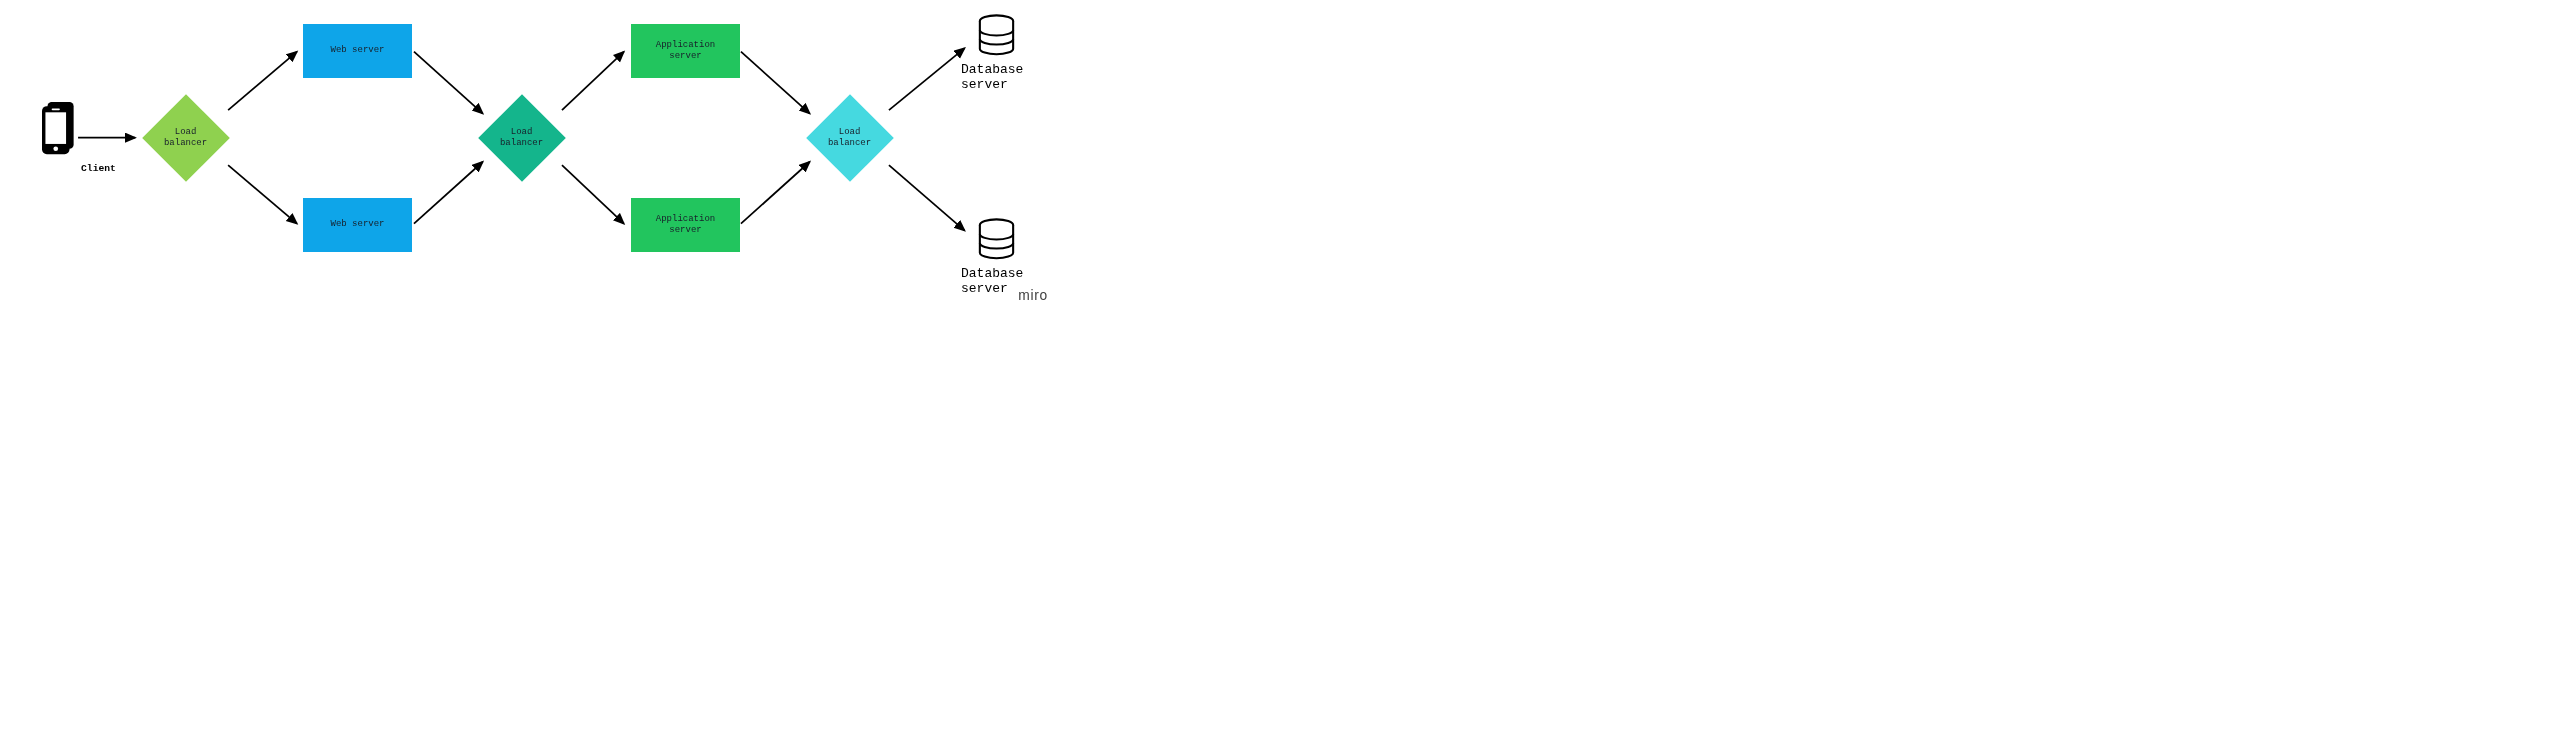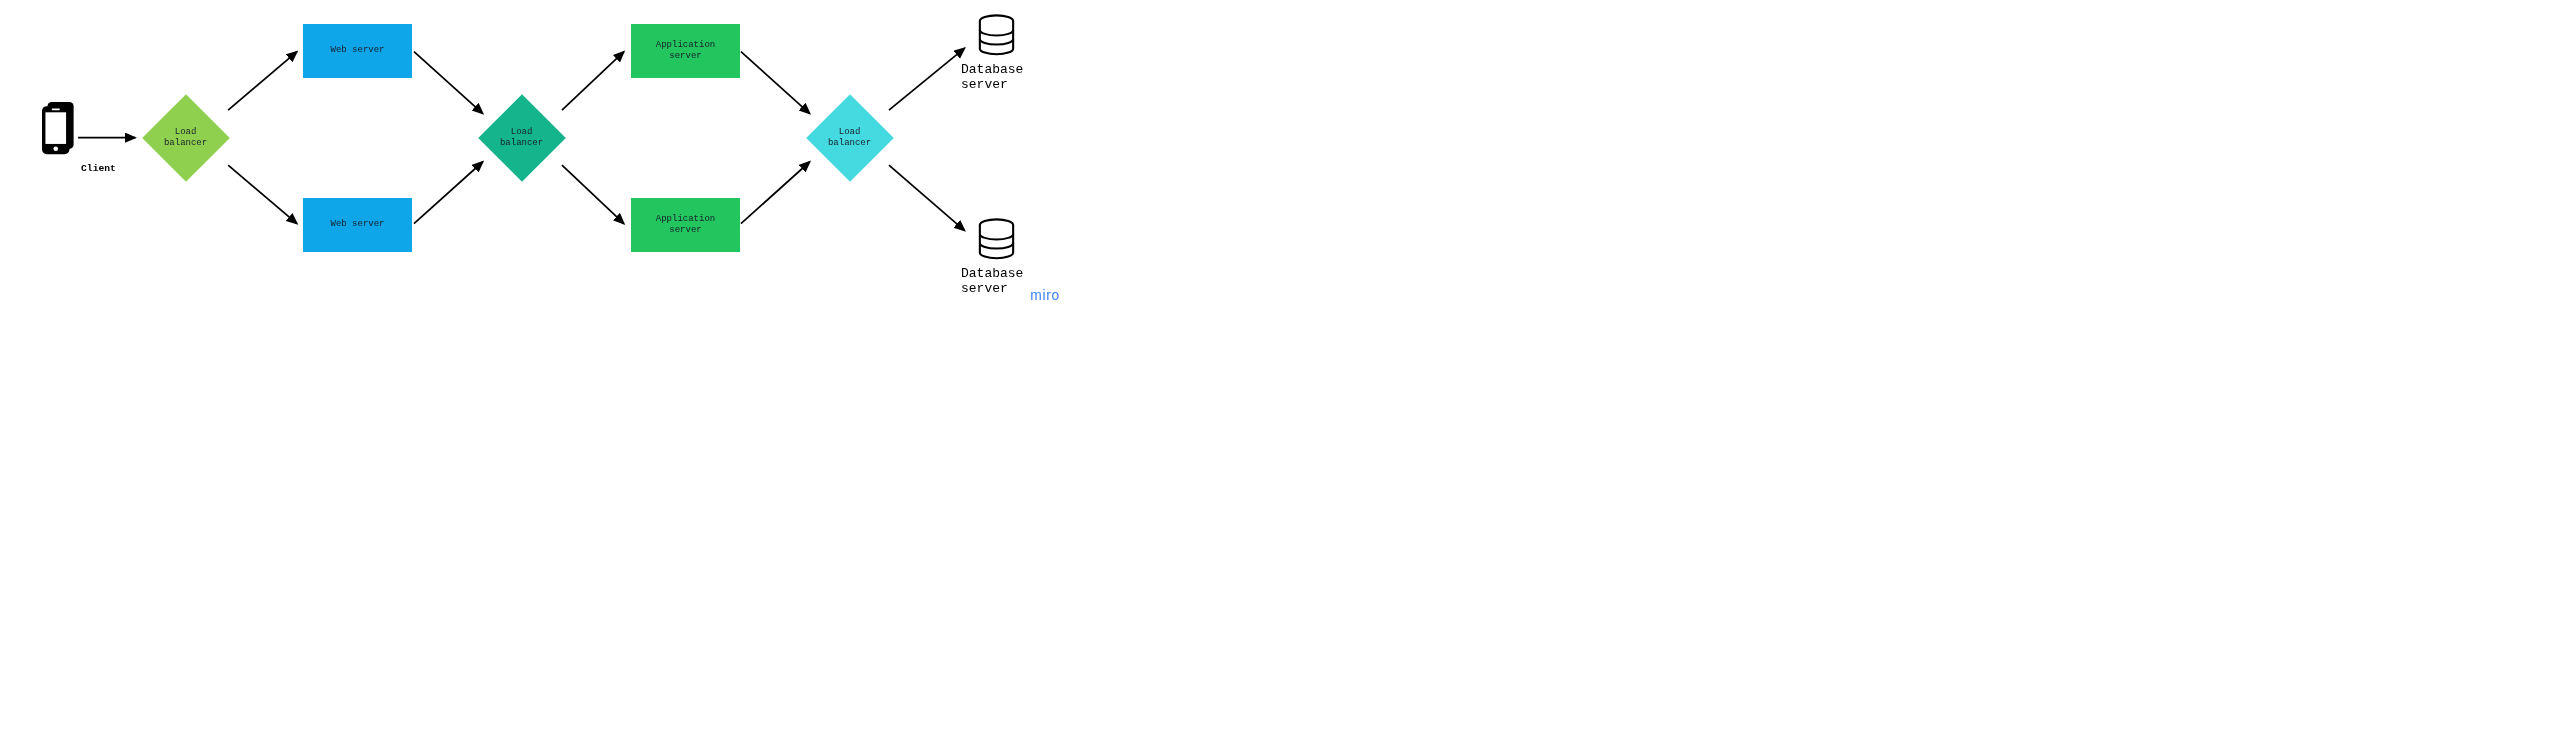"miro" .watermark { color: #3b82f6 -> #404040; right: 13px -> 25px }
